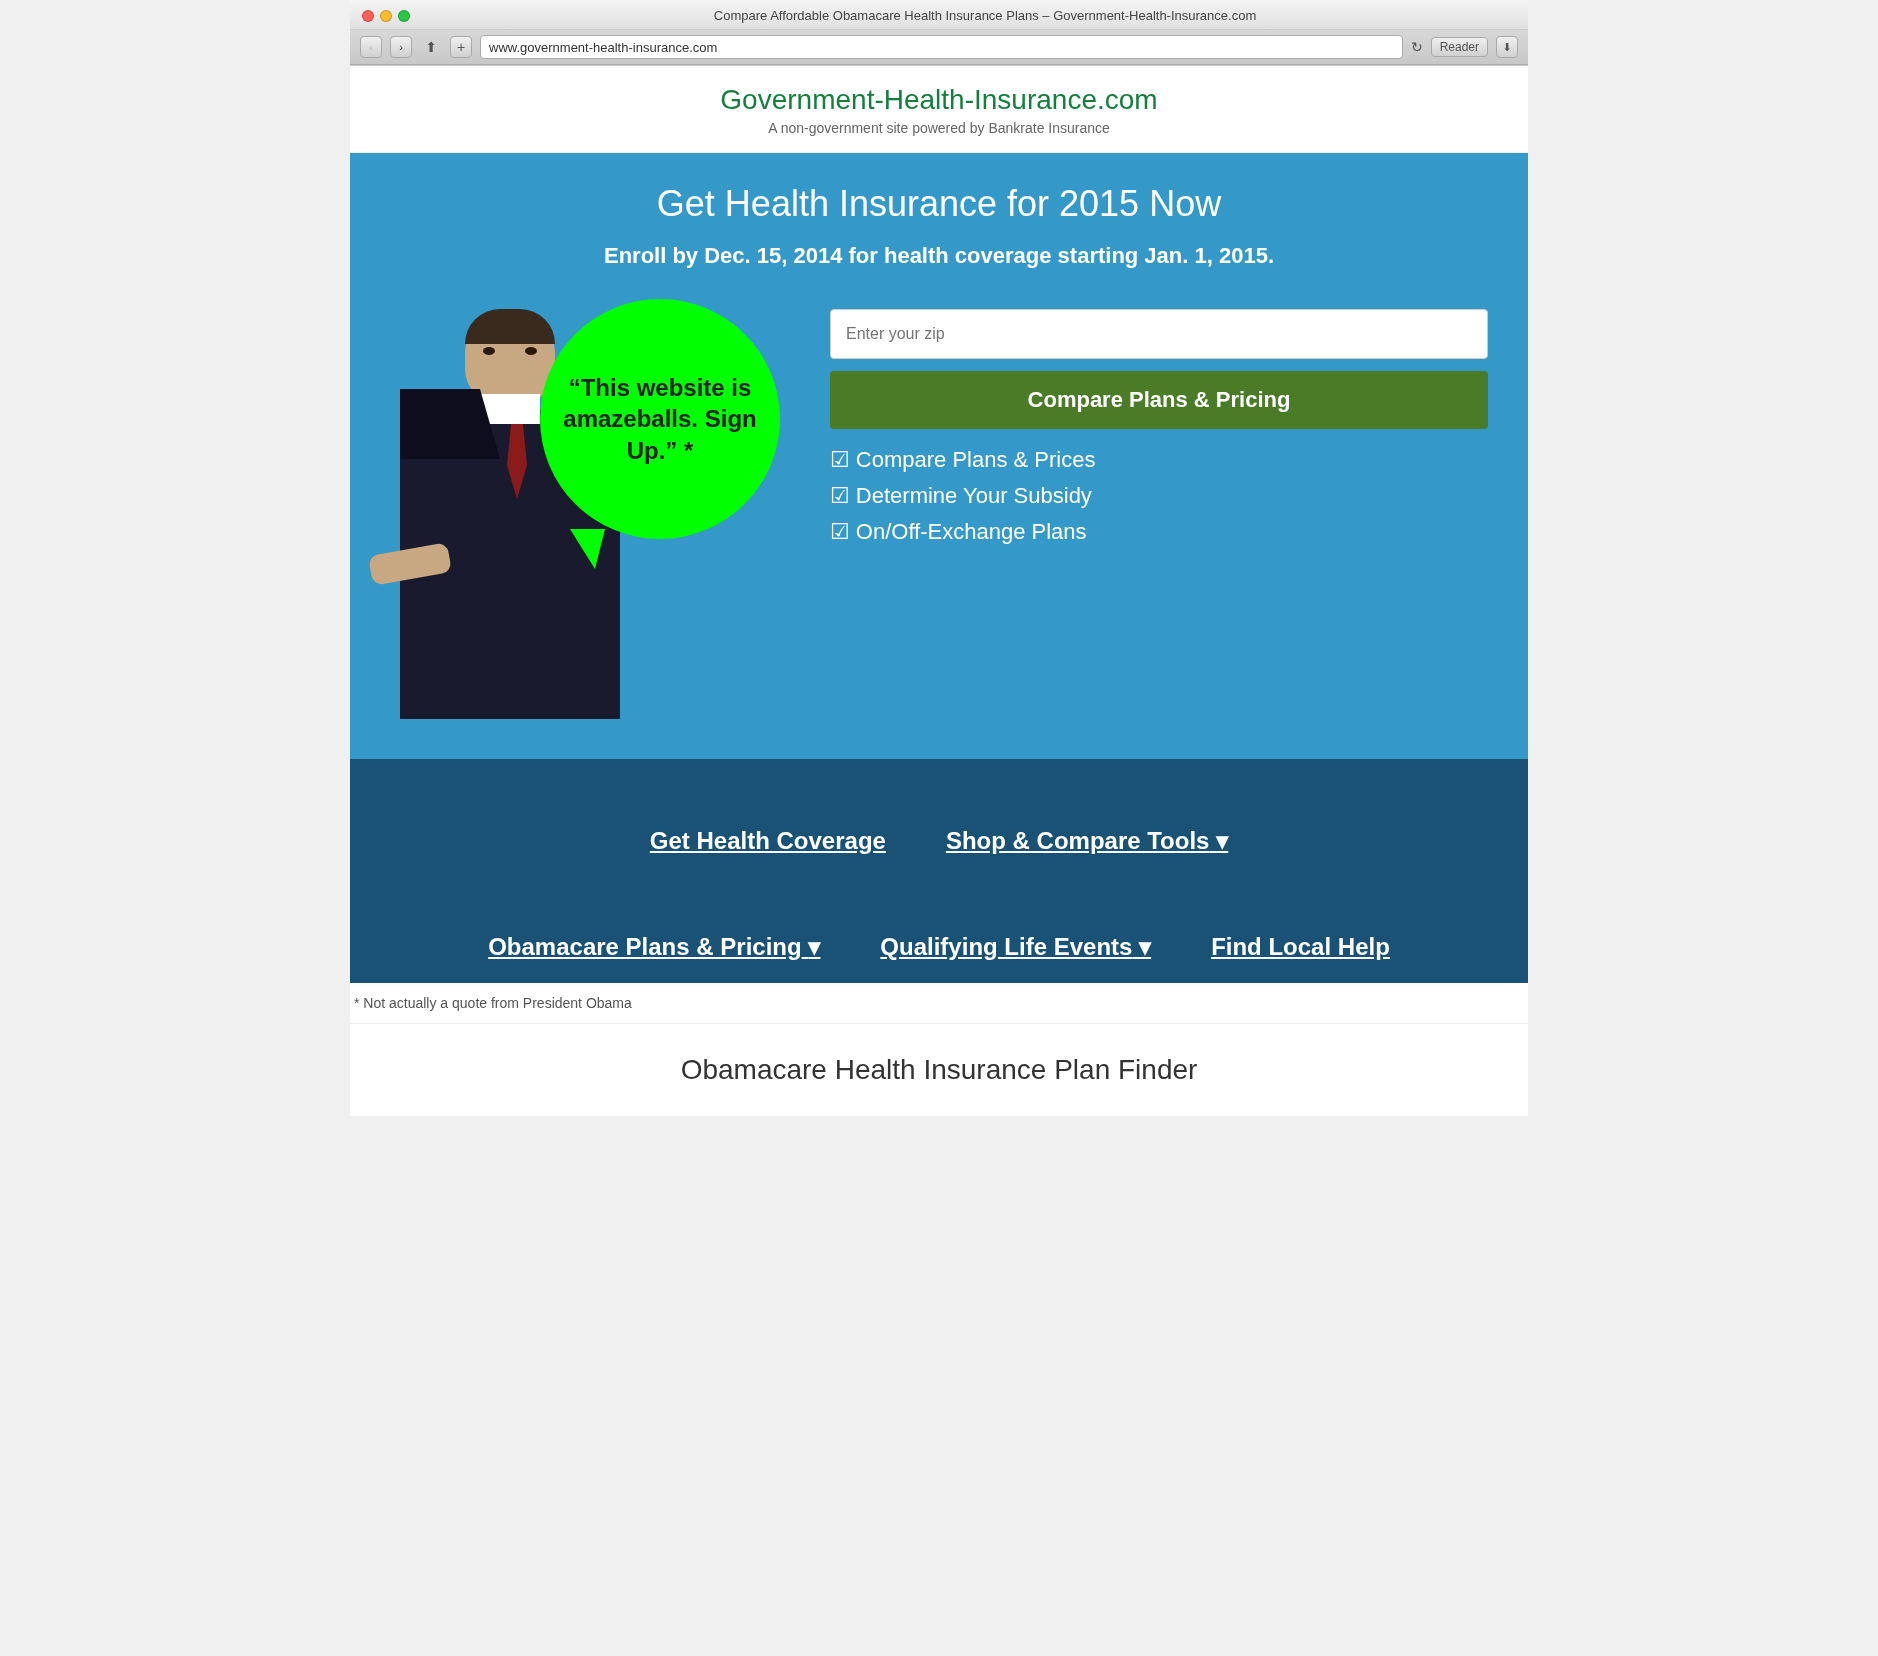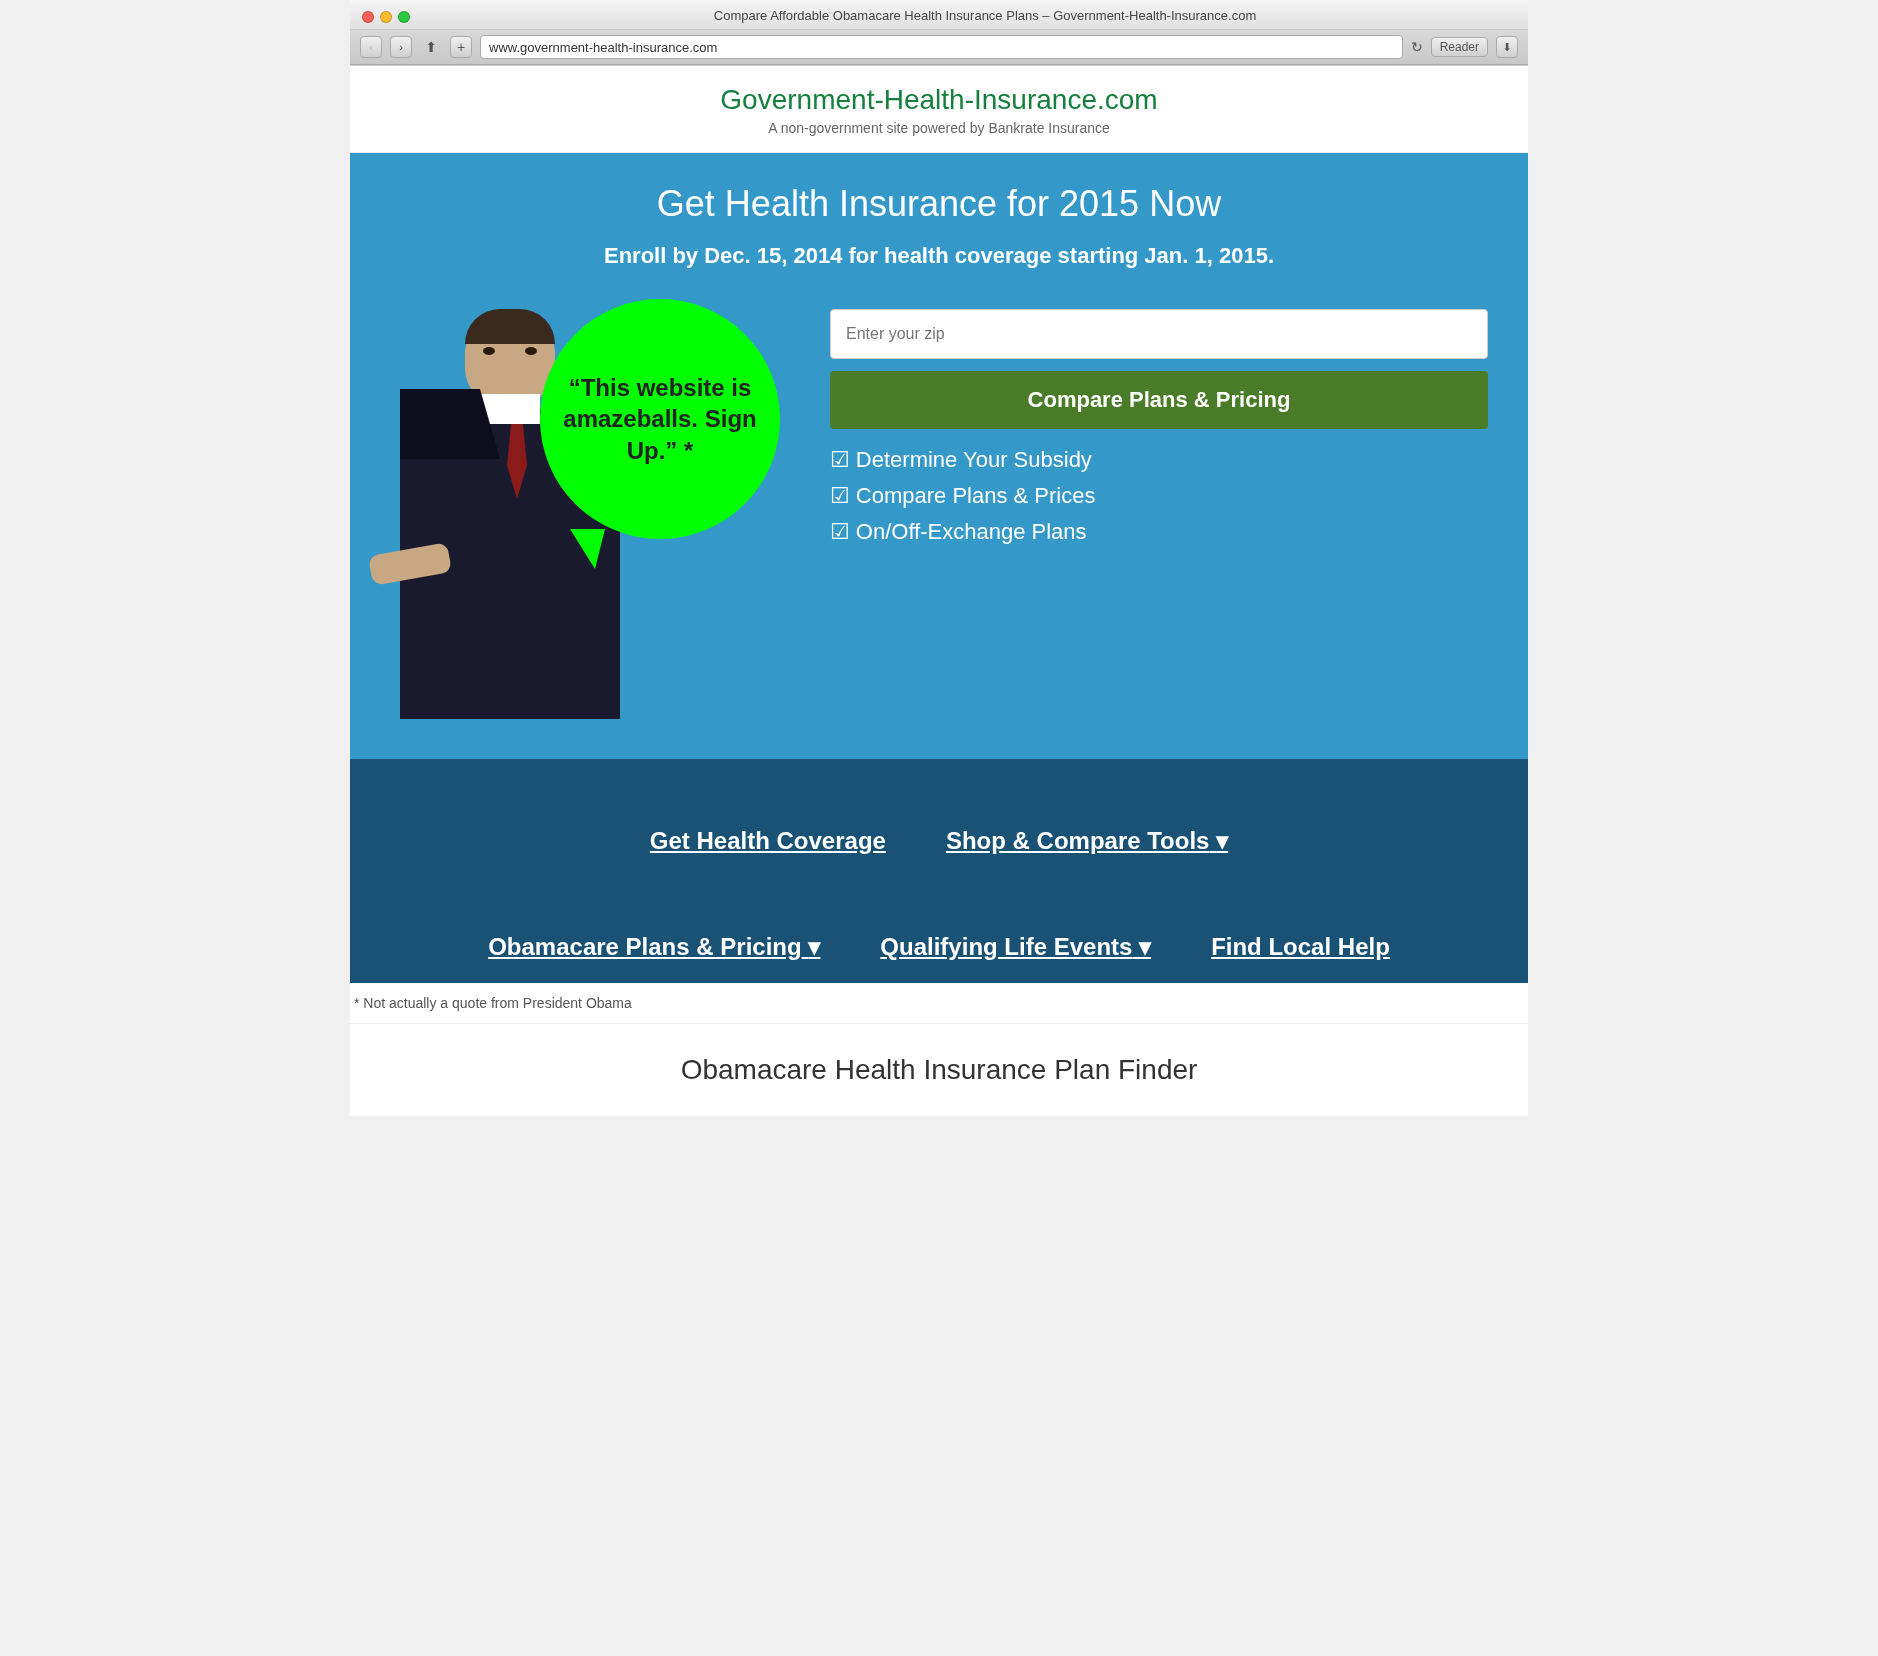"Compare Affordable Obamacare Health" .browser-titlebar { align-items: flex-end -> center }
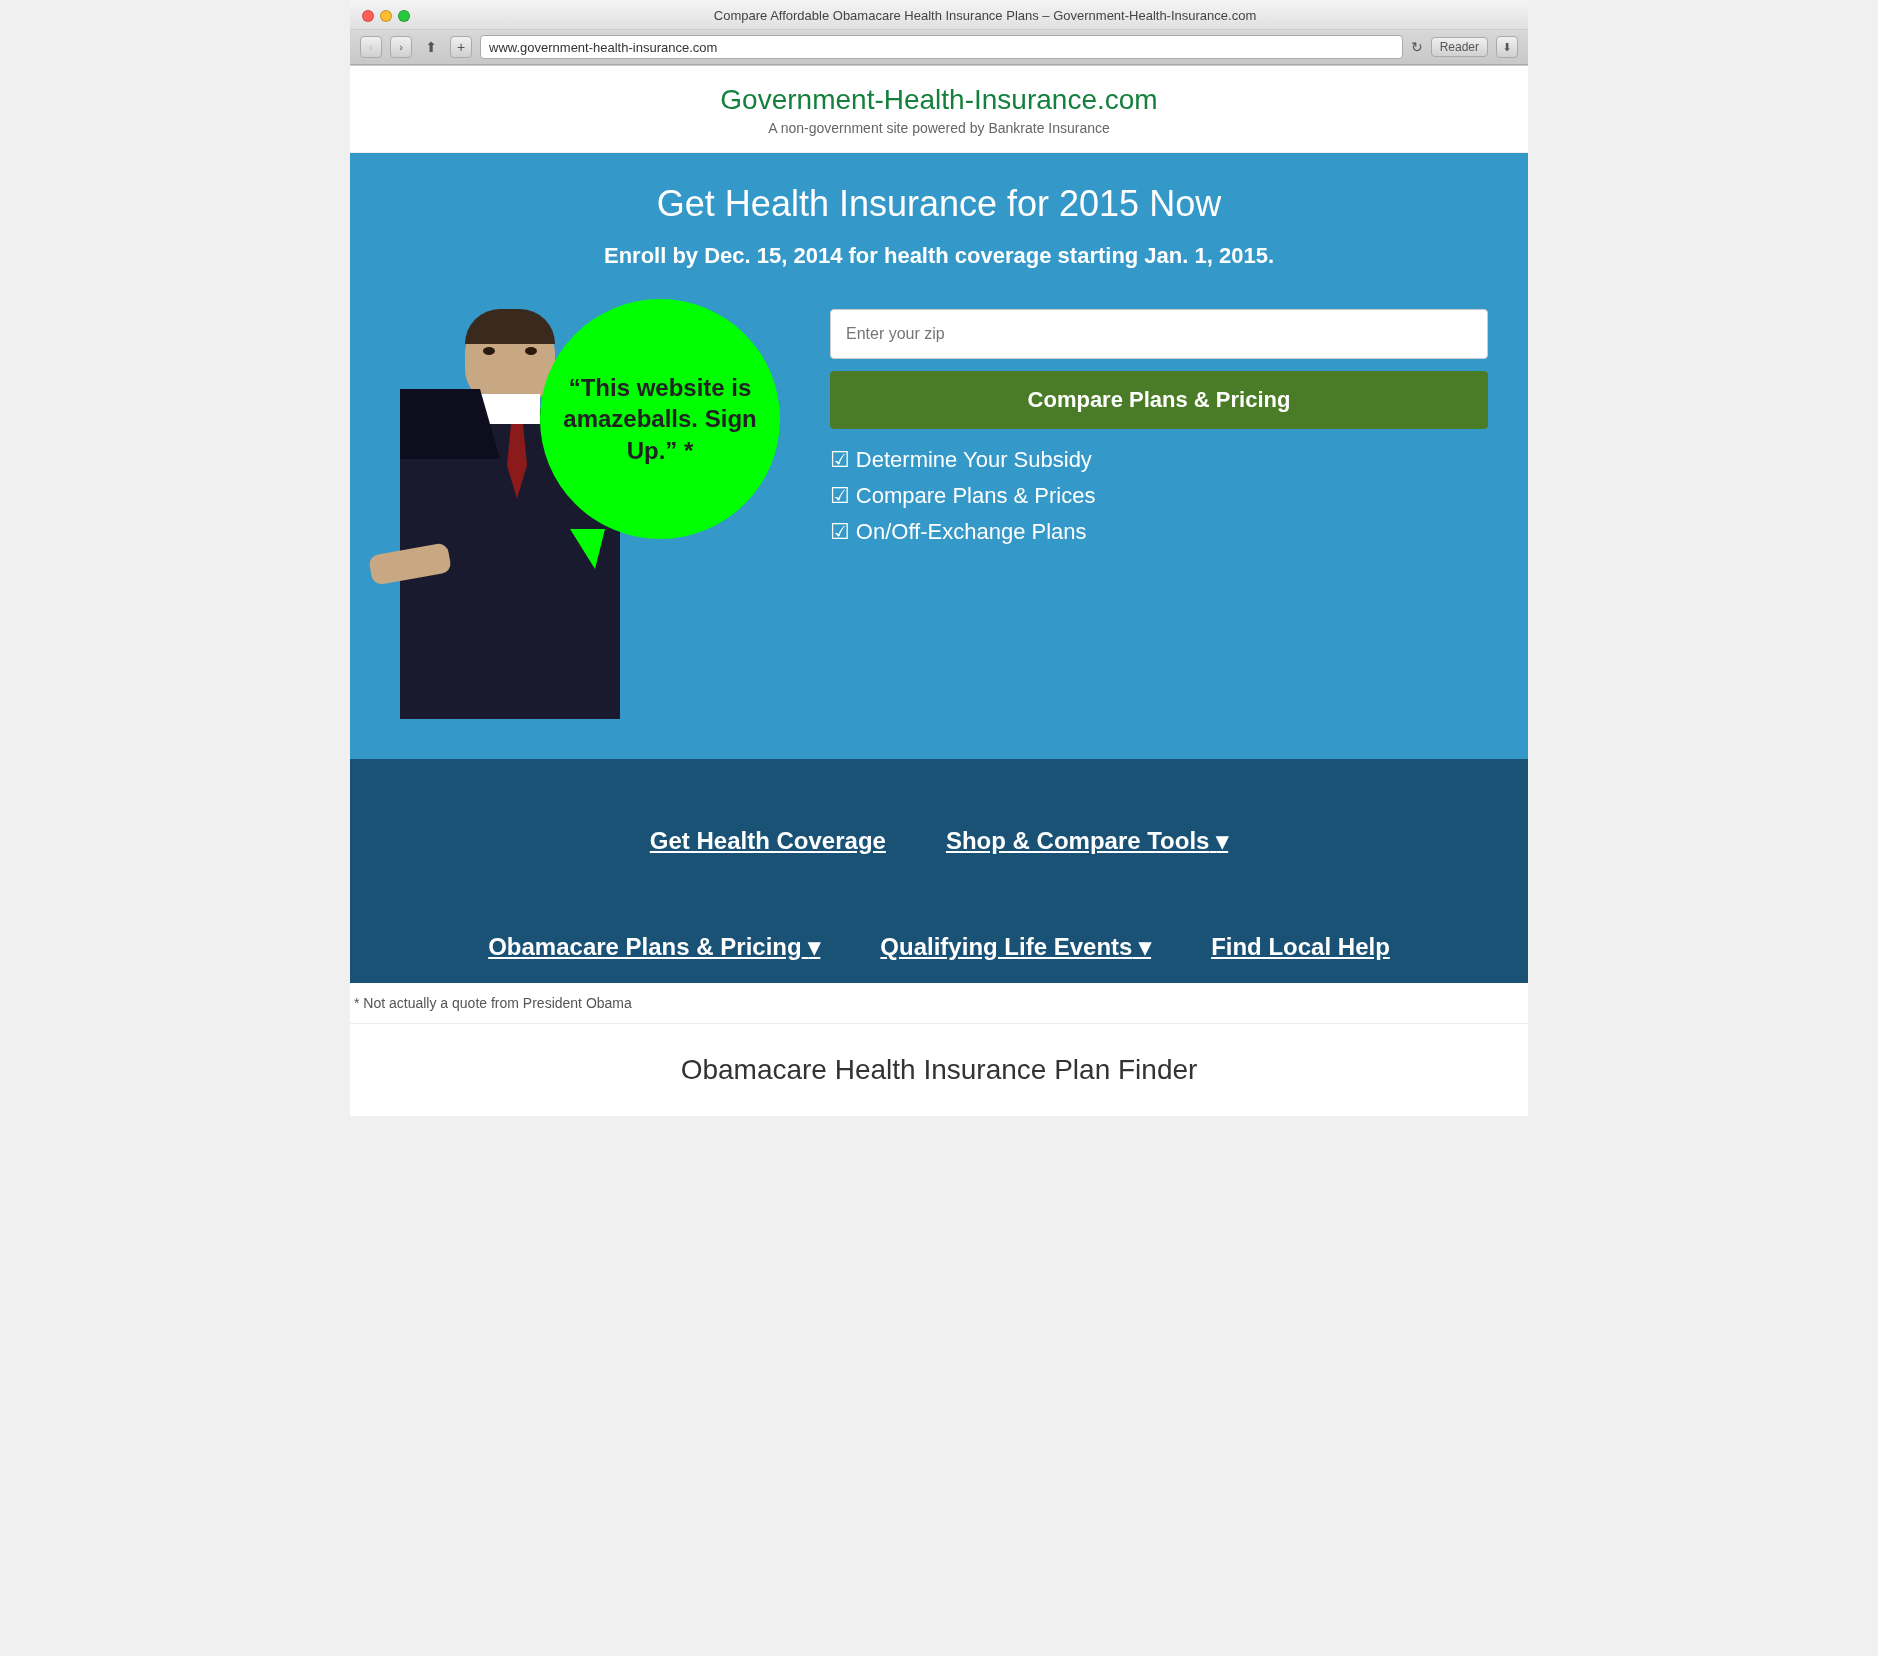"☑ Determine Your Subsidy" li { order: before "☑ Compare Plans & Prices" -> after "☑ Compare Plans & Prices" }
